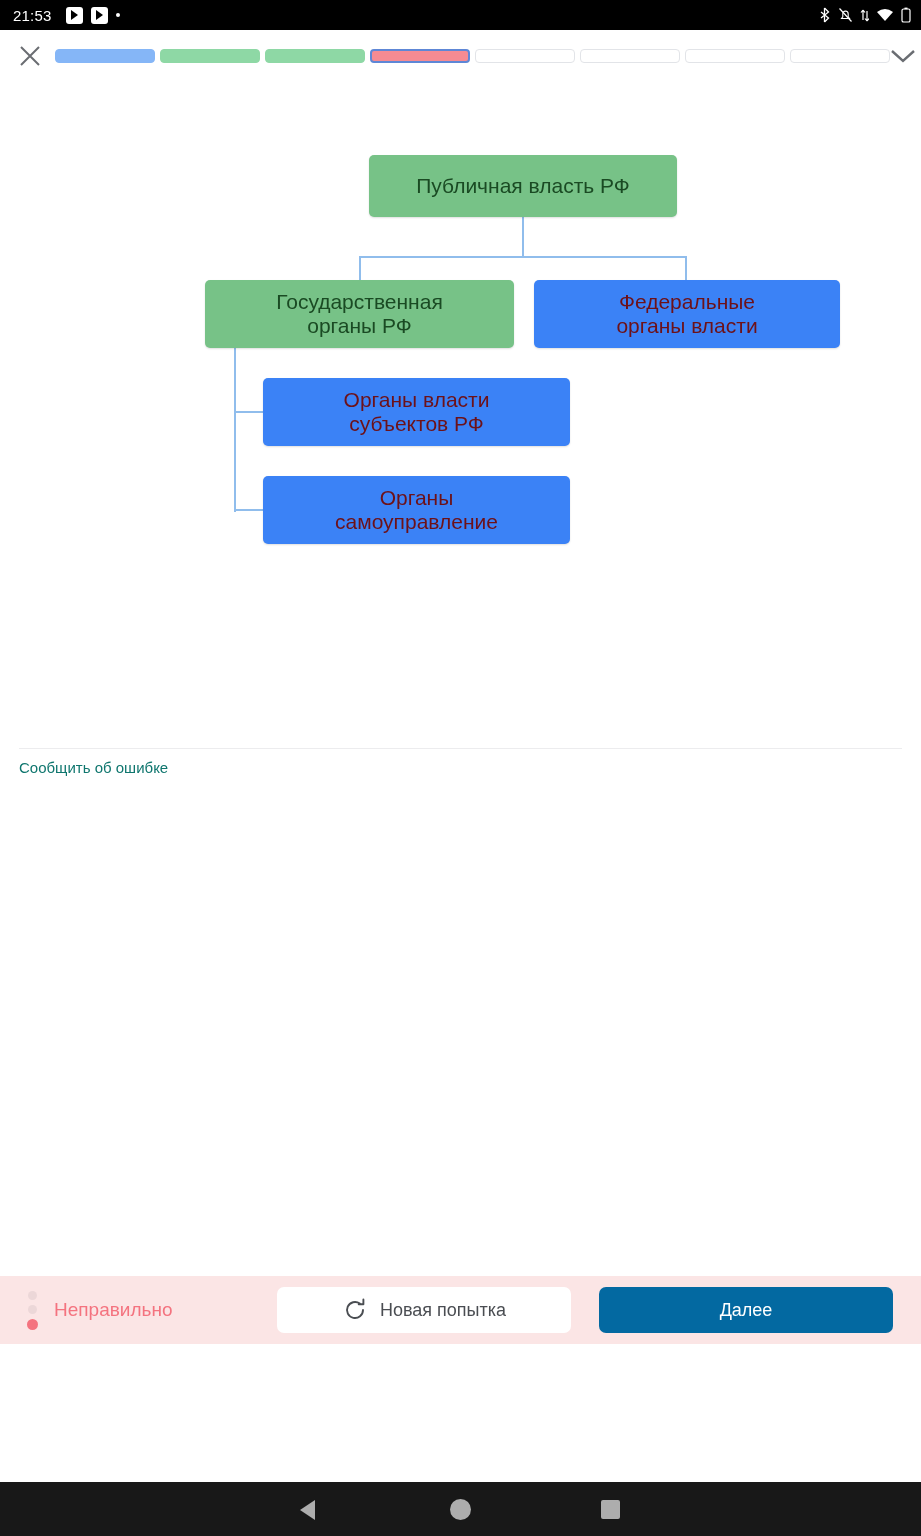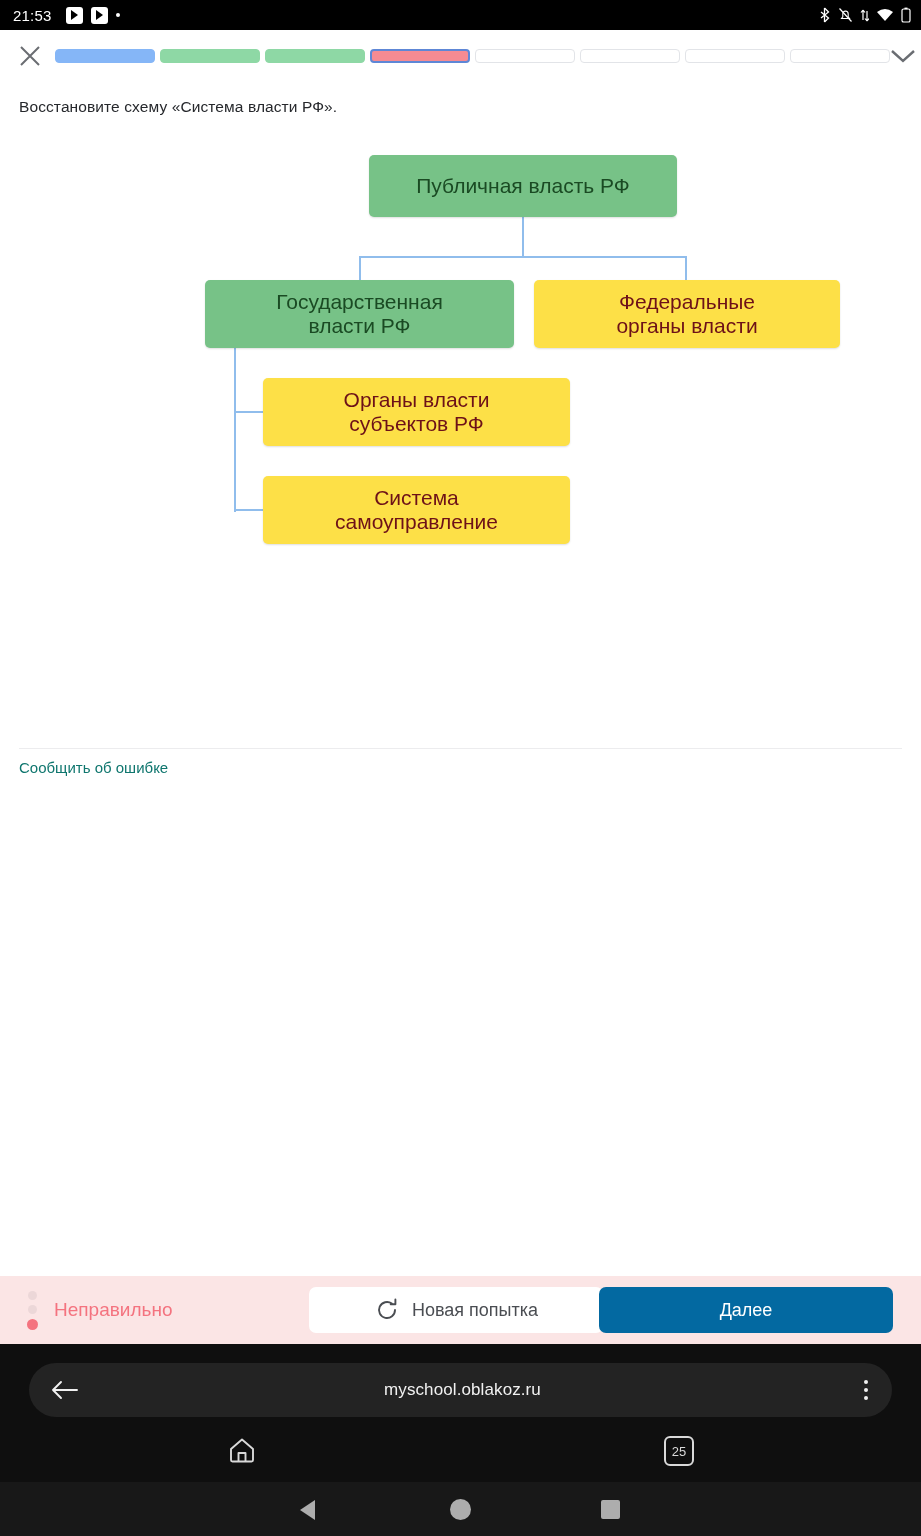"Восстановите схему «Система власти РФ»." div.question { html: <div>Восстановите схему «Система власти РФ».</div> -> none }
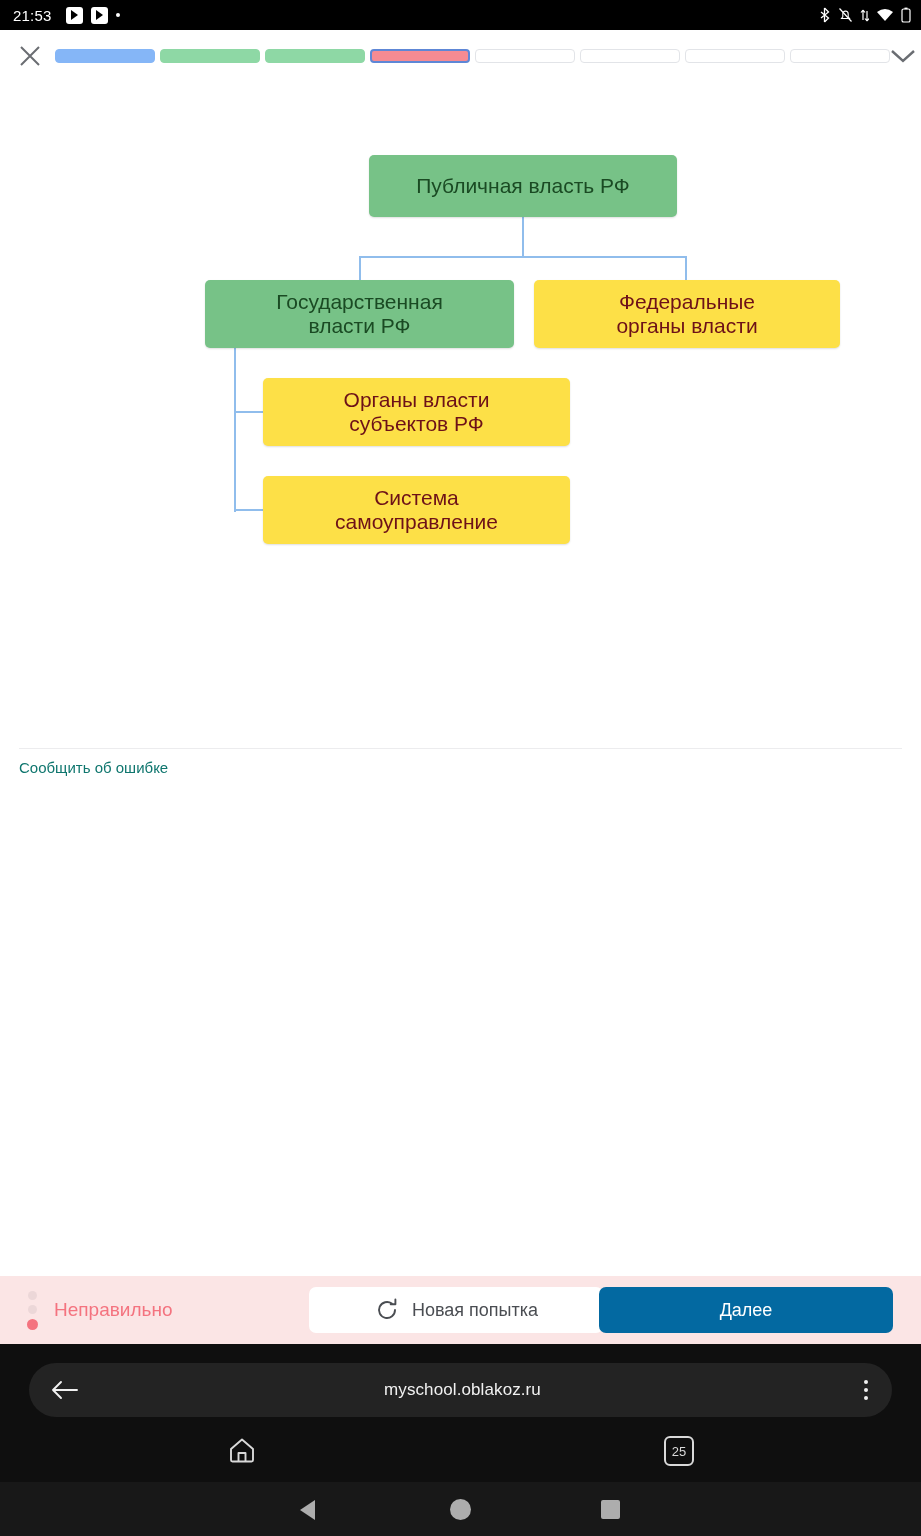"Государственная" span { text: власти -> органы }
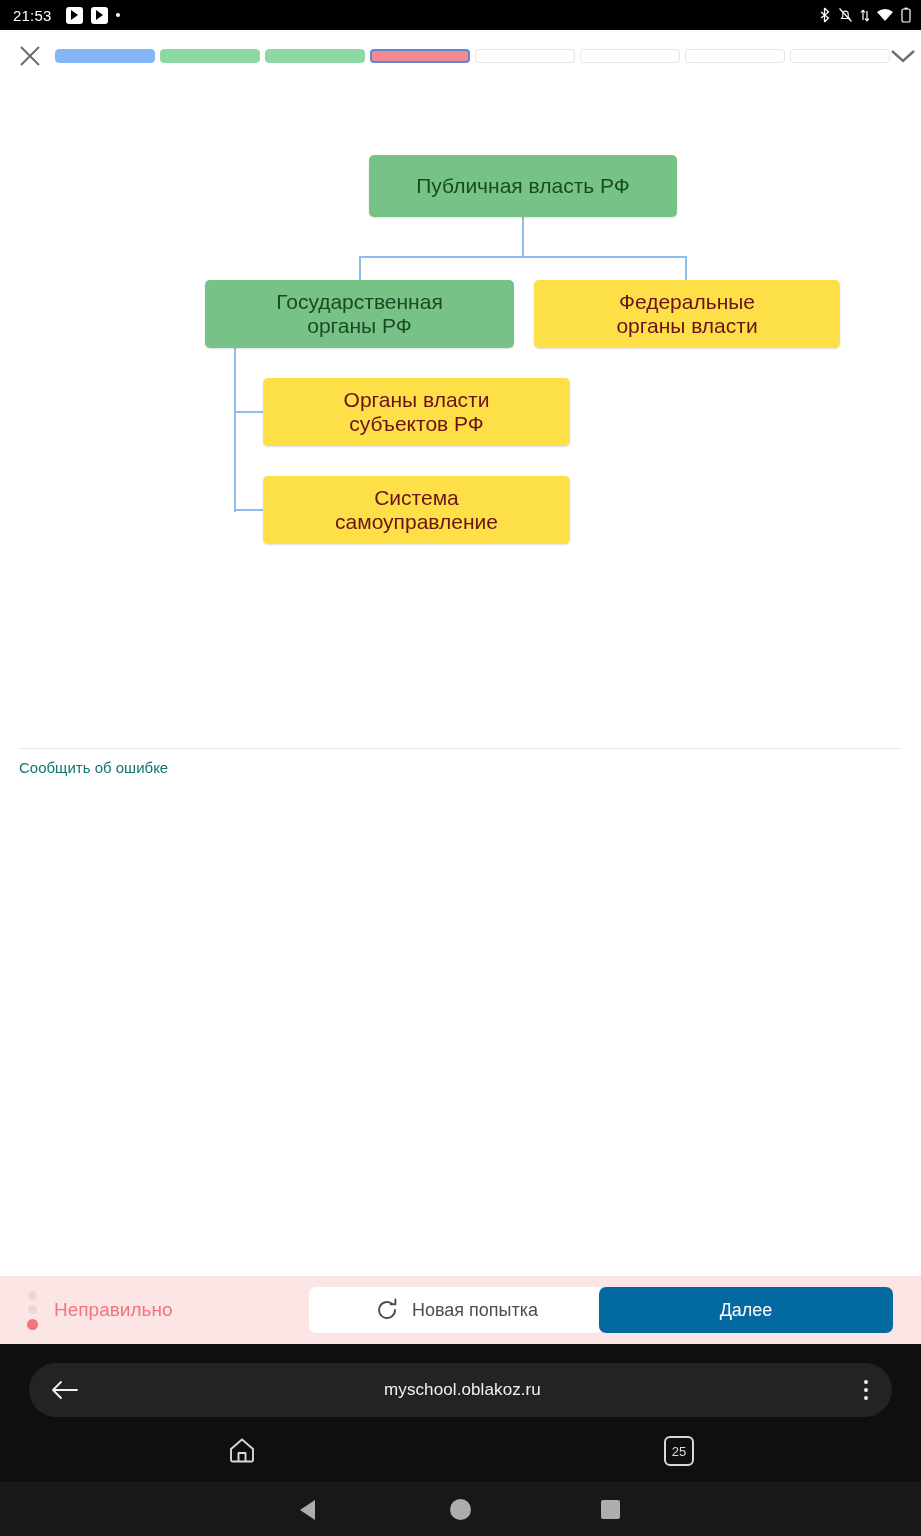"Федеральные" .node.red { background: #fde047 -> #3b82f6 }
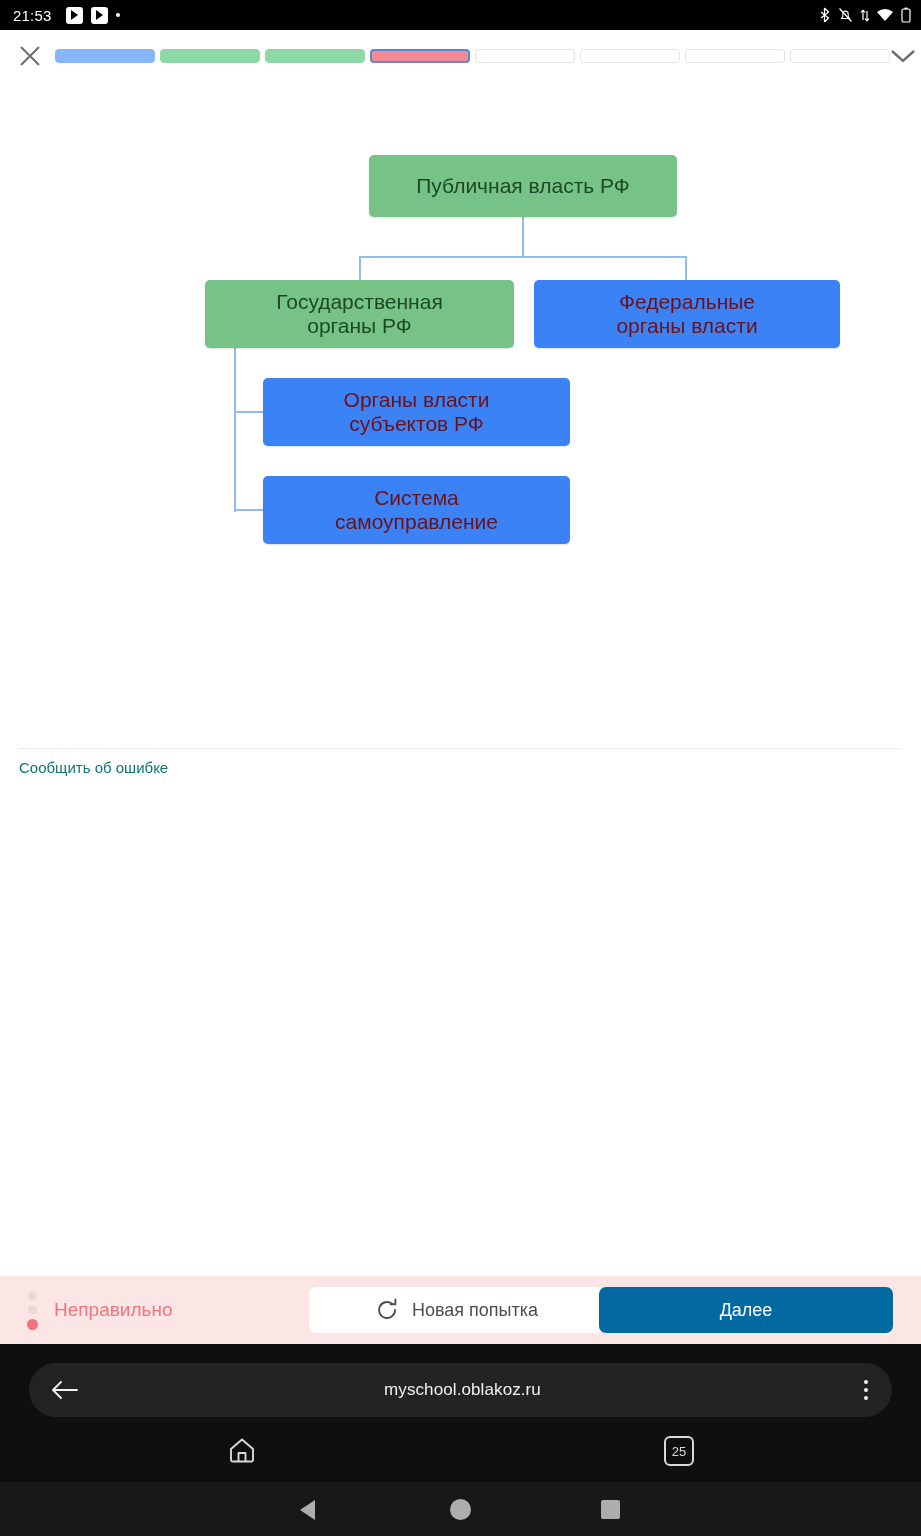"Система" span { text: Система -> Органы }
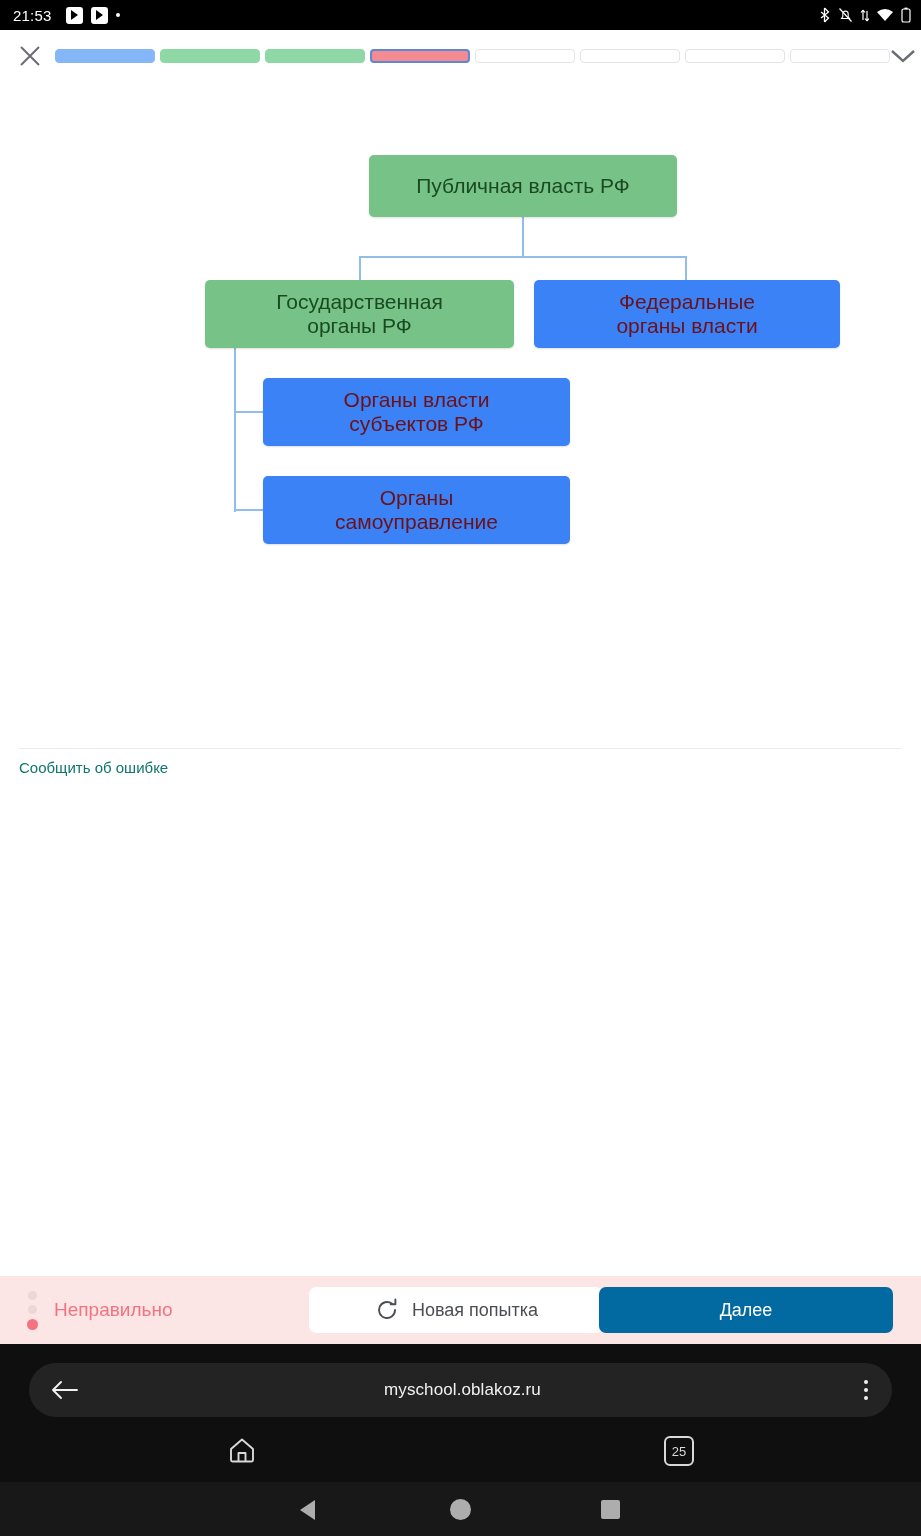"Новая попытка" .btn-retry { left: 309px -> 277px }
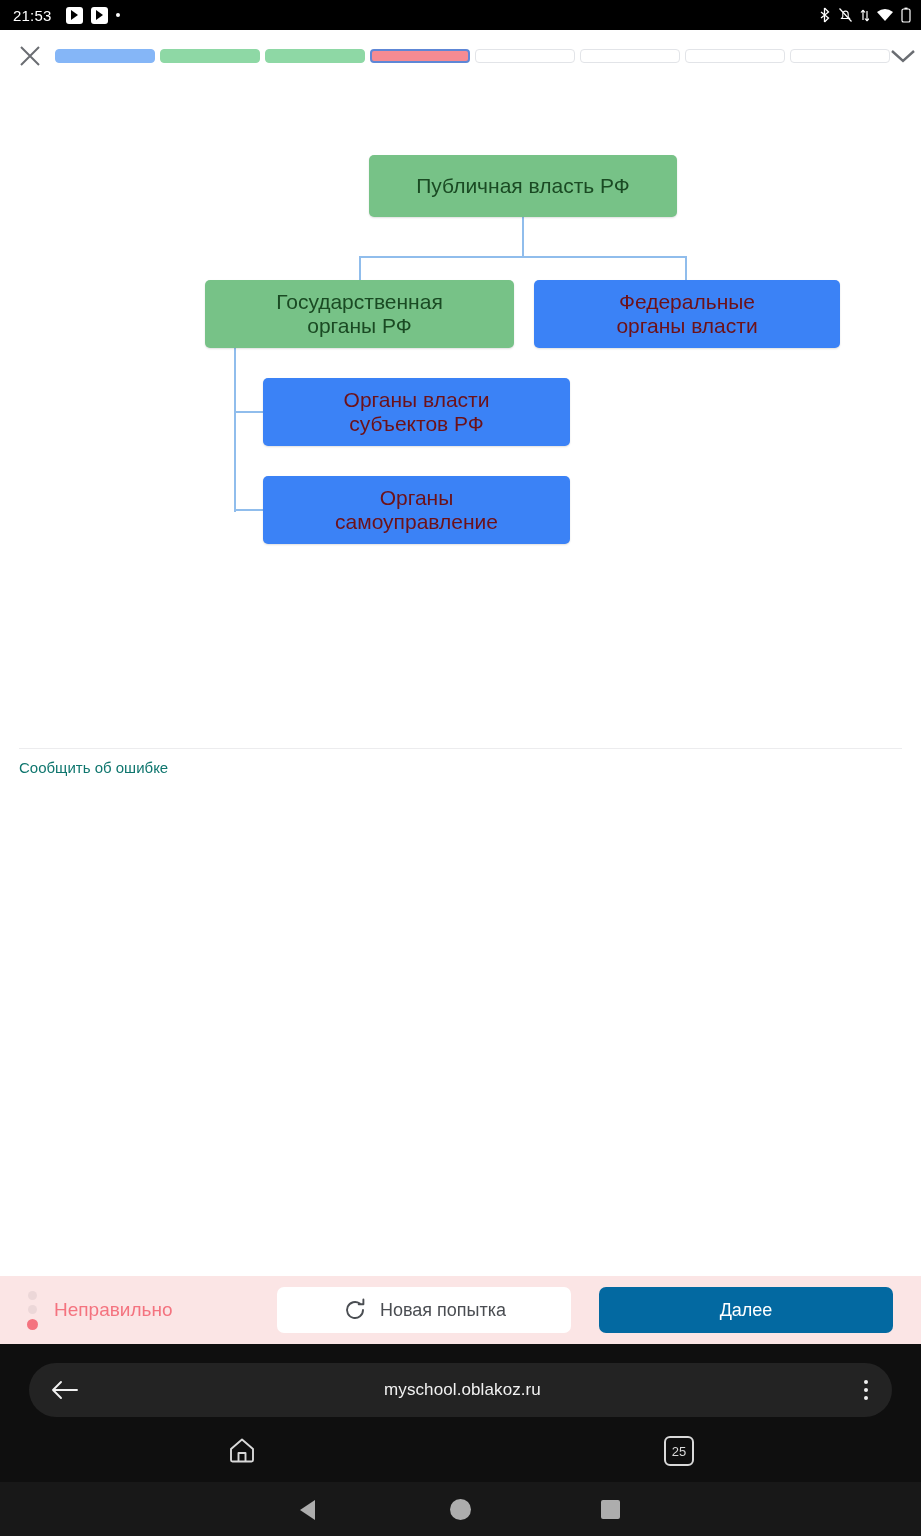"myschool.oblakoz.ru" div.browserbar { html: <div> <div> <span> <svg> <path></path> </svg> </span> <span>myschool.oblakoz.ru</span> <span> <i></i> <i></i> <i></i> </span> </div> <div> <span> <svg> <path></path> <path></path> </svg> </span> <span> <span>25</span> </span> </div> </div> -> none }
